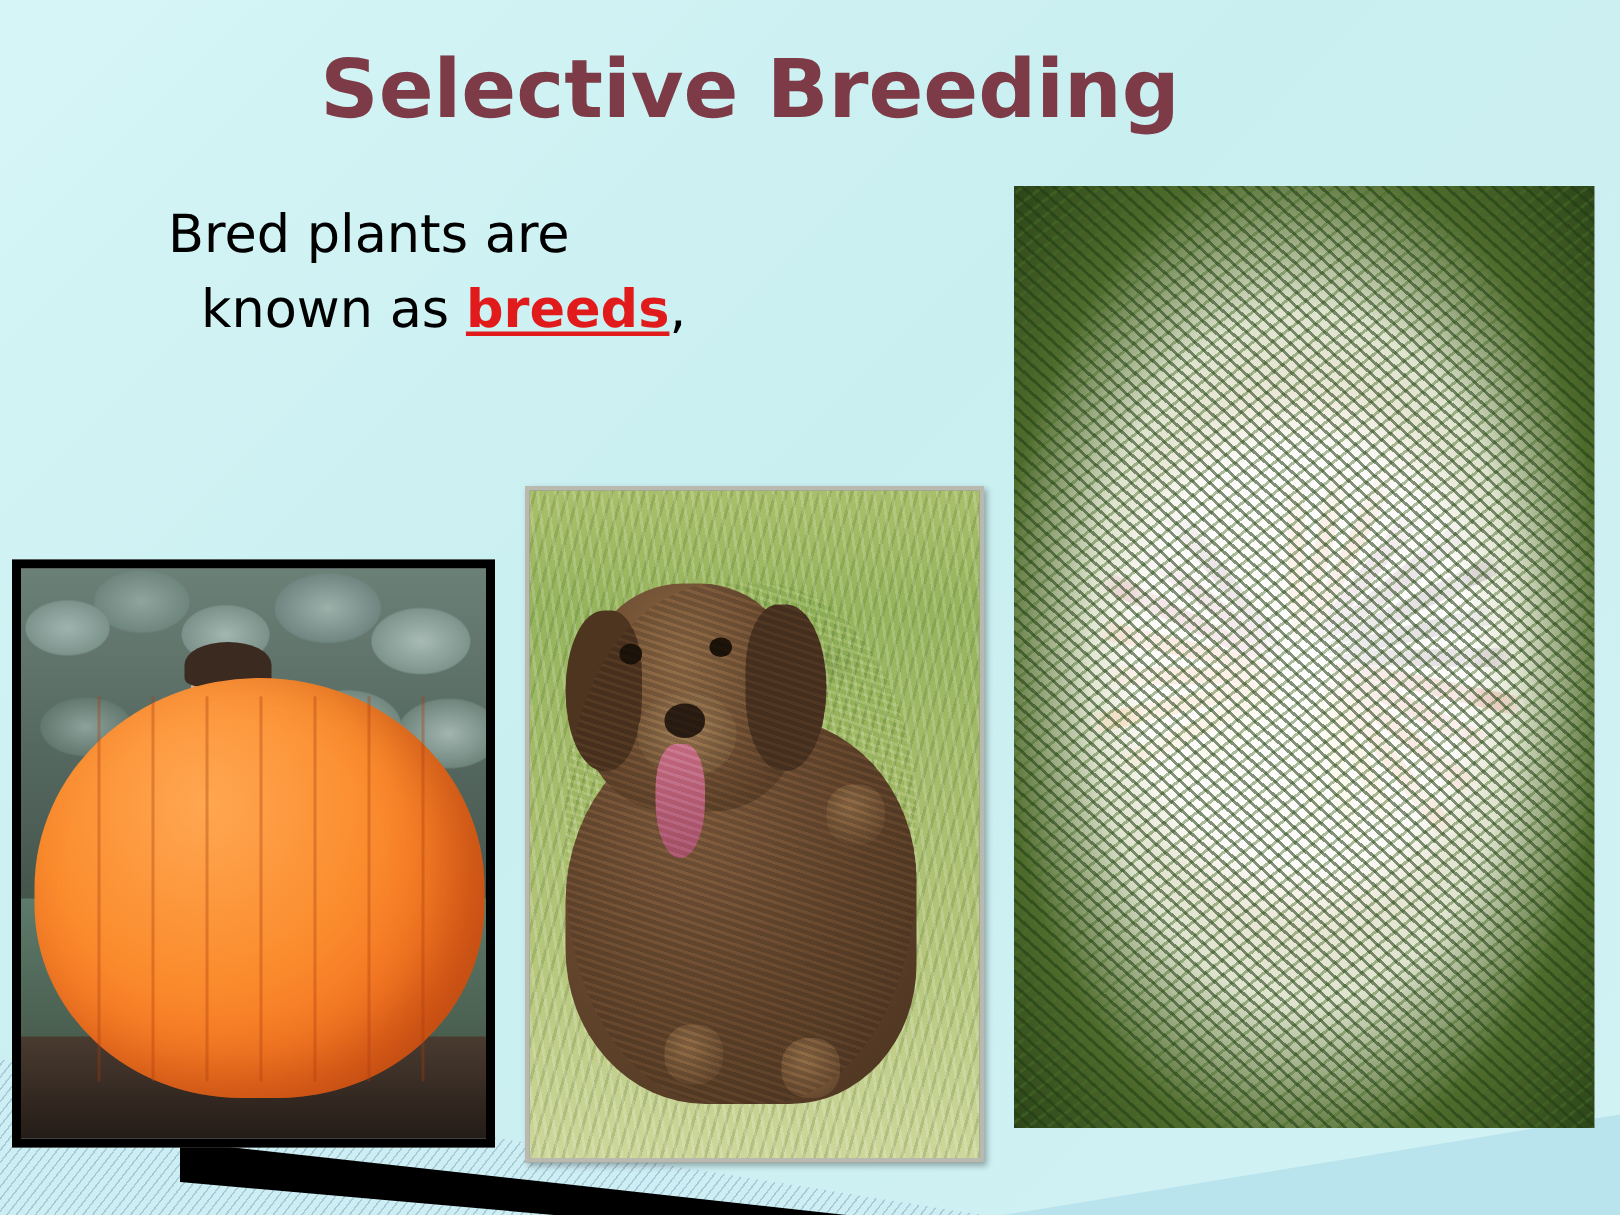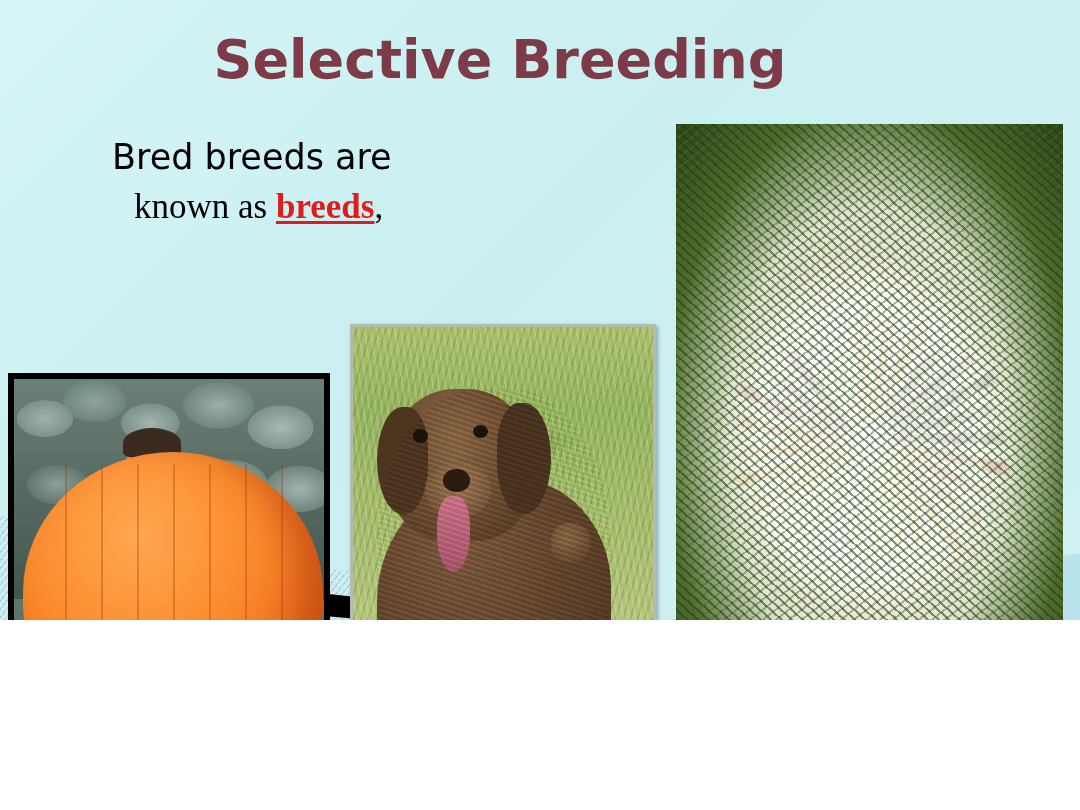"Selective Breeding" #slide { height: 620px -> 810px }
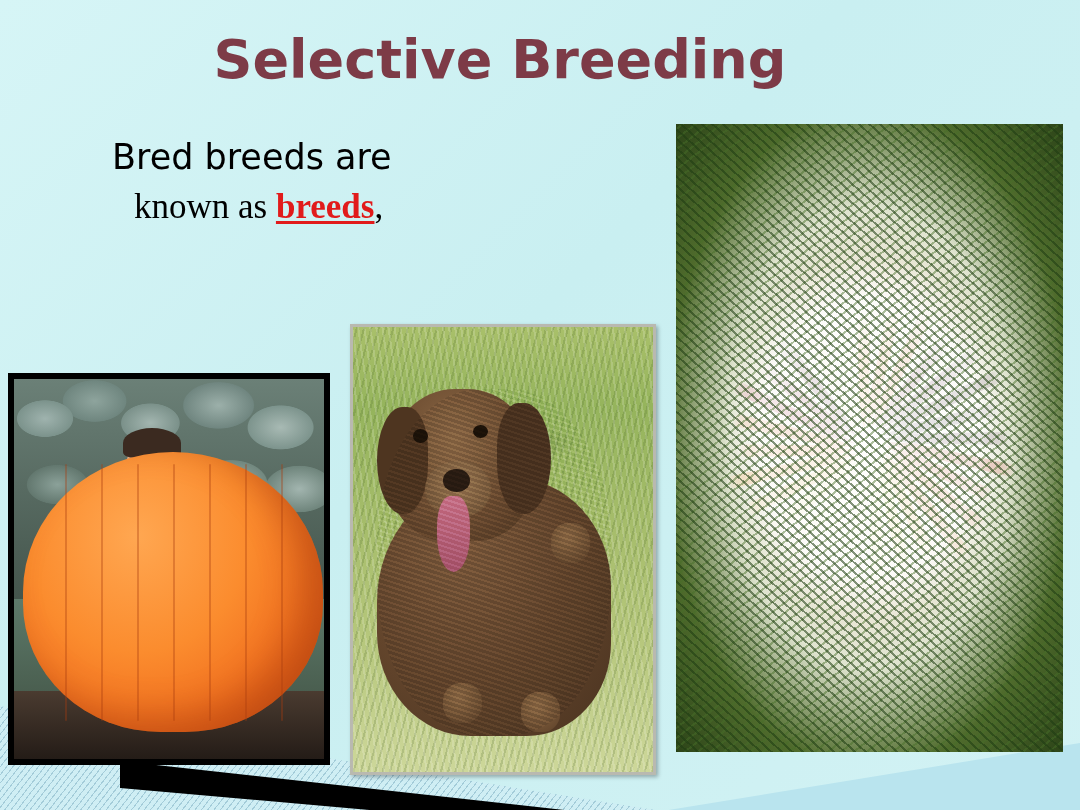"Bred breeds are" span { text: breeds -> plants }
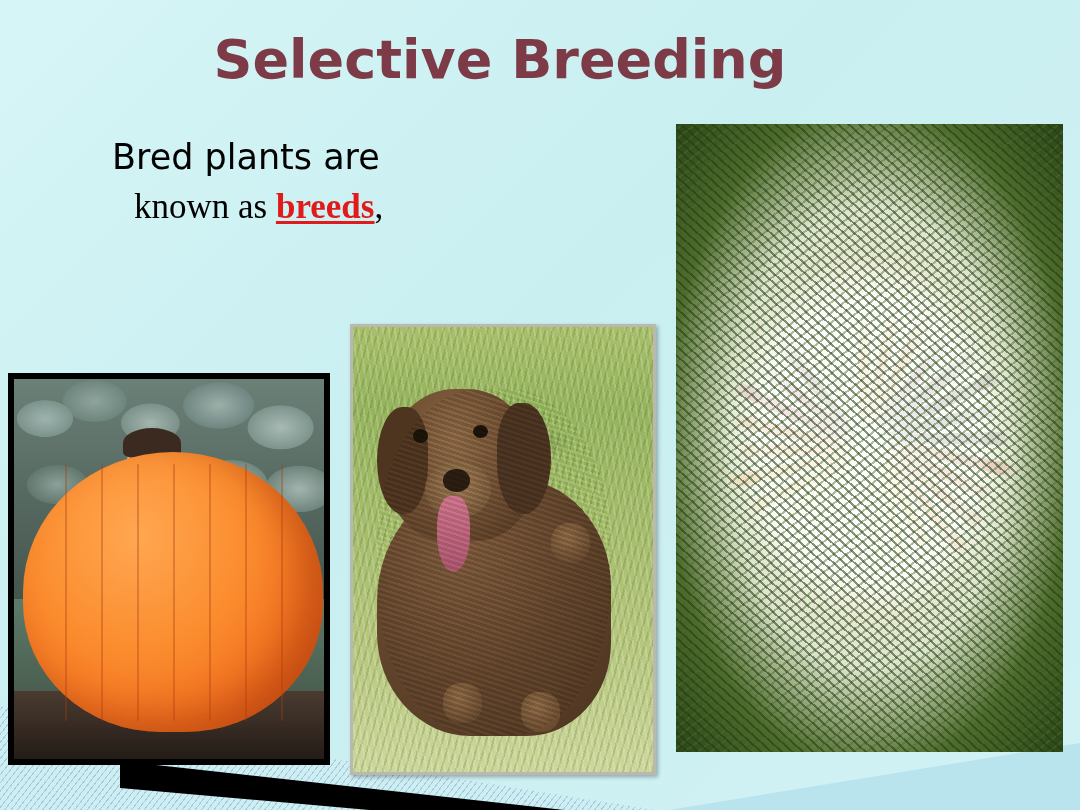"known as breeds," .body-text .ln.indent { font-family: Liberation Serif, serif -> none }
